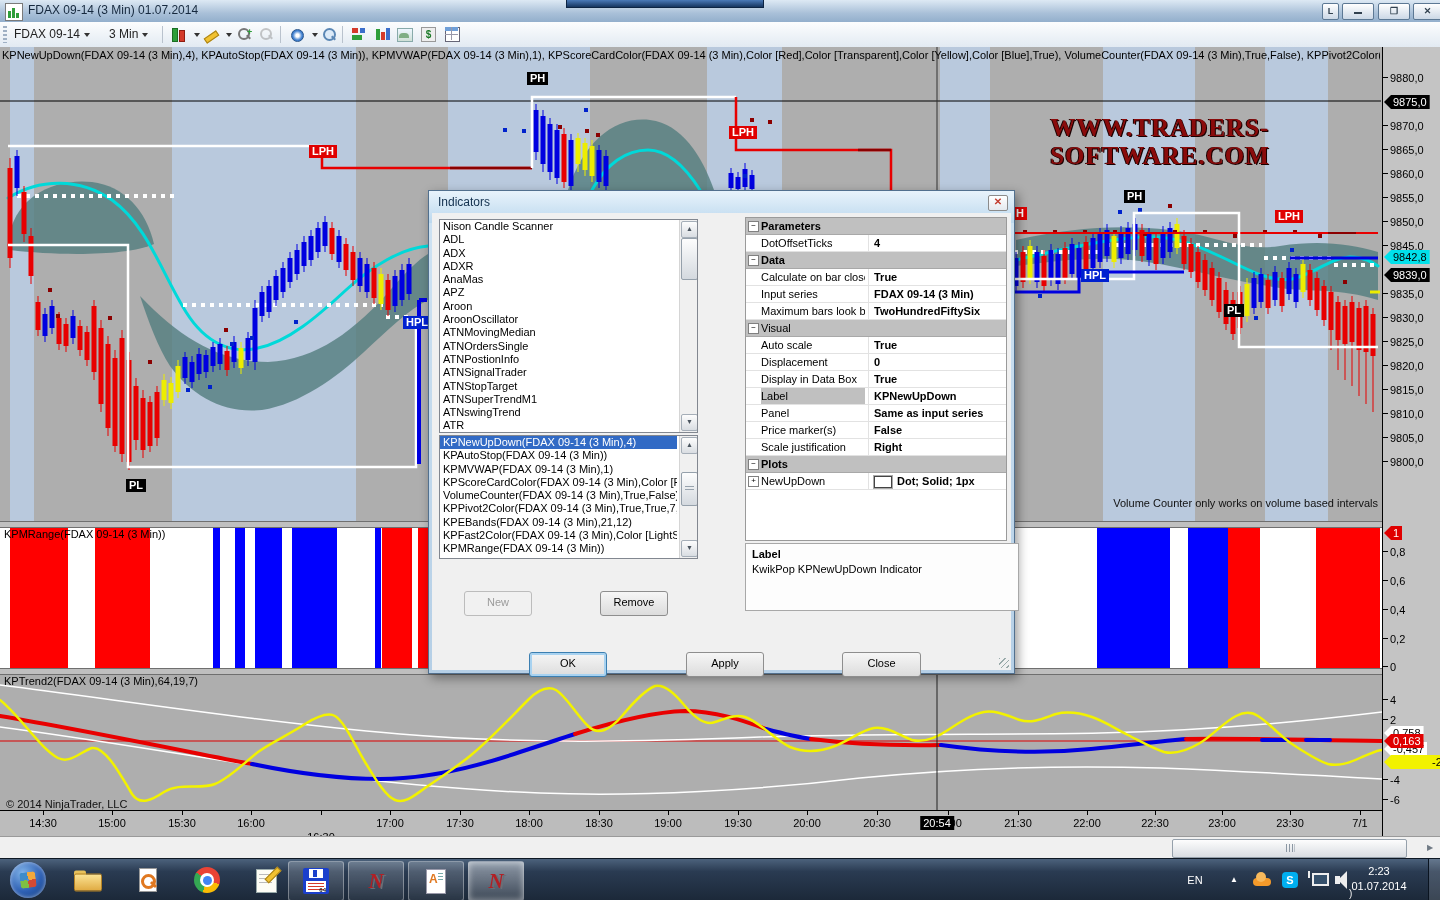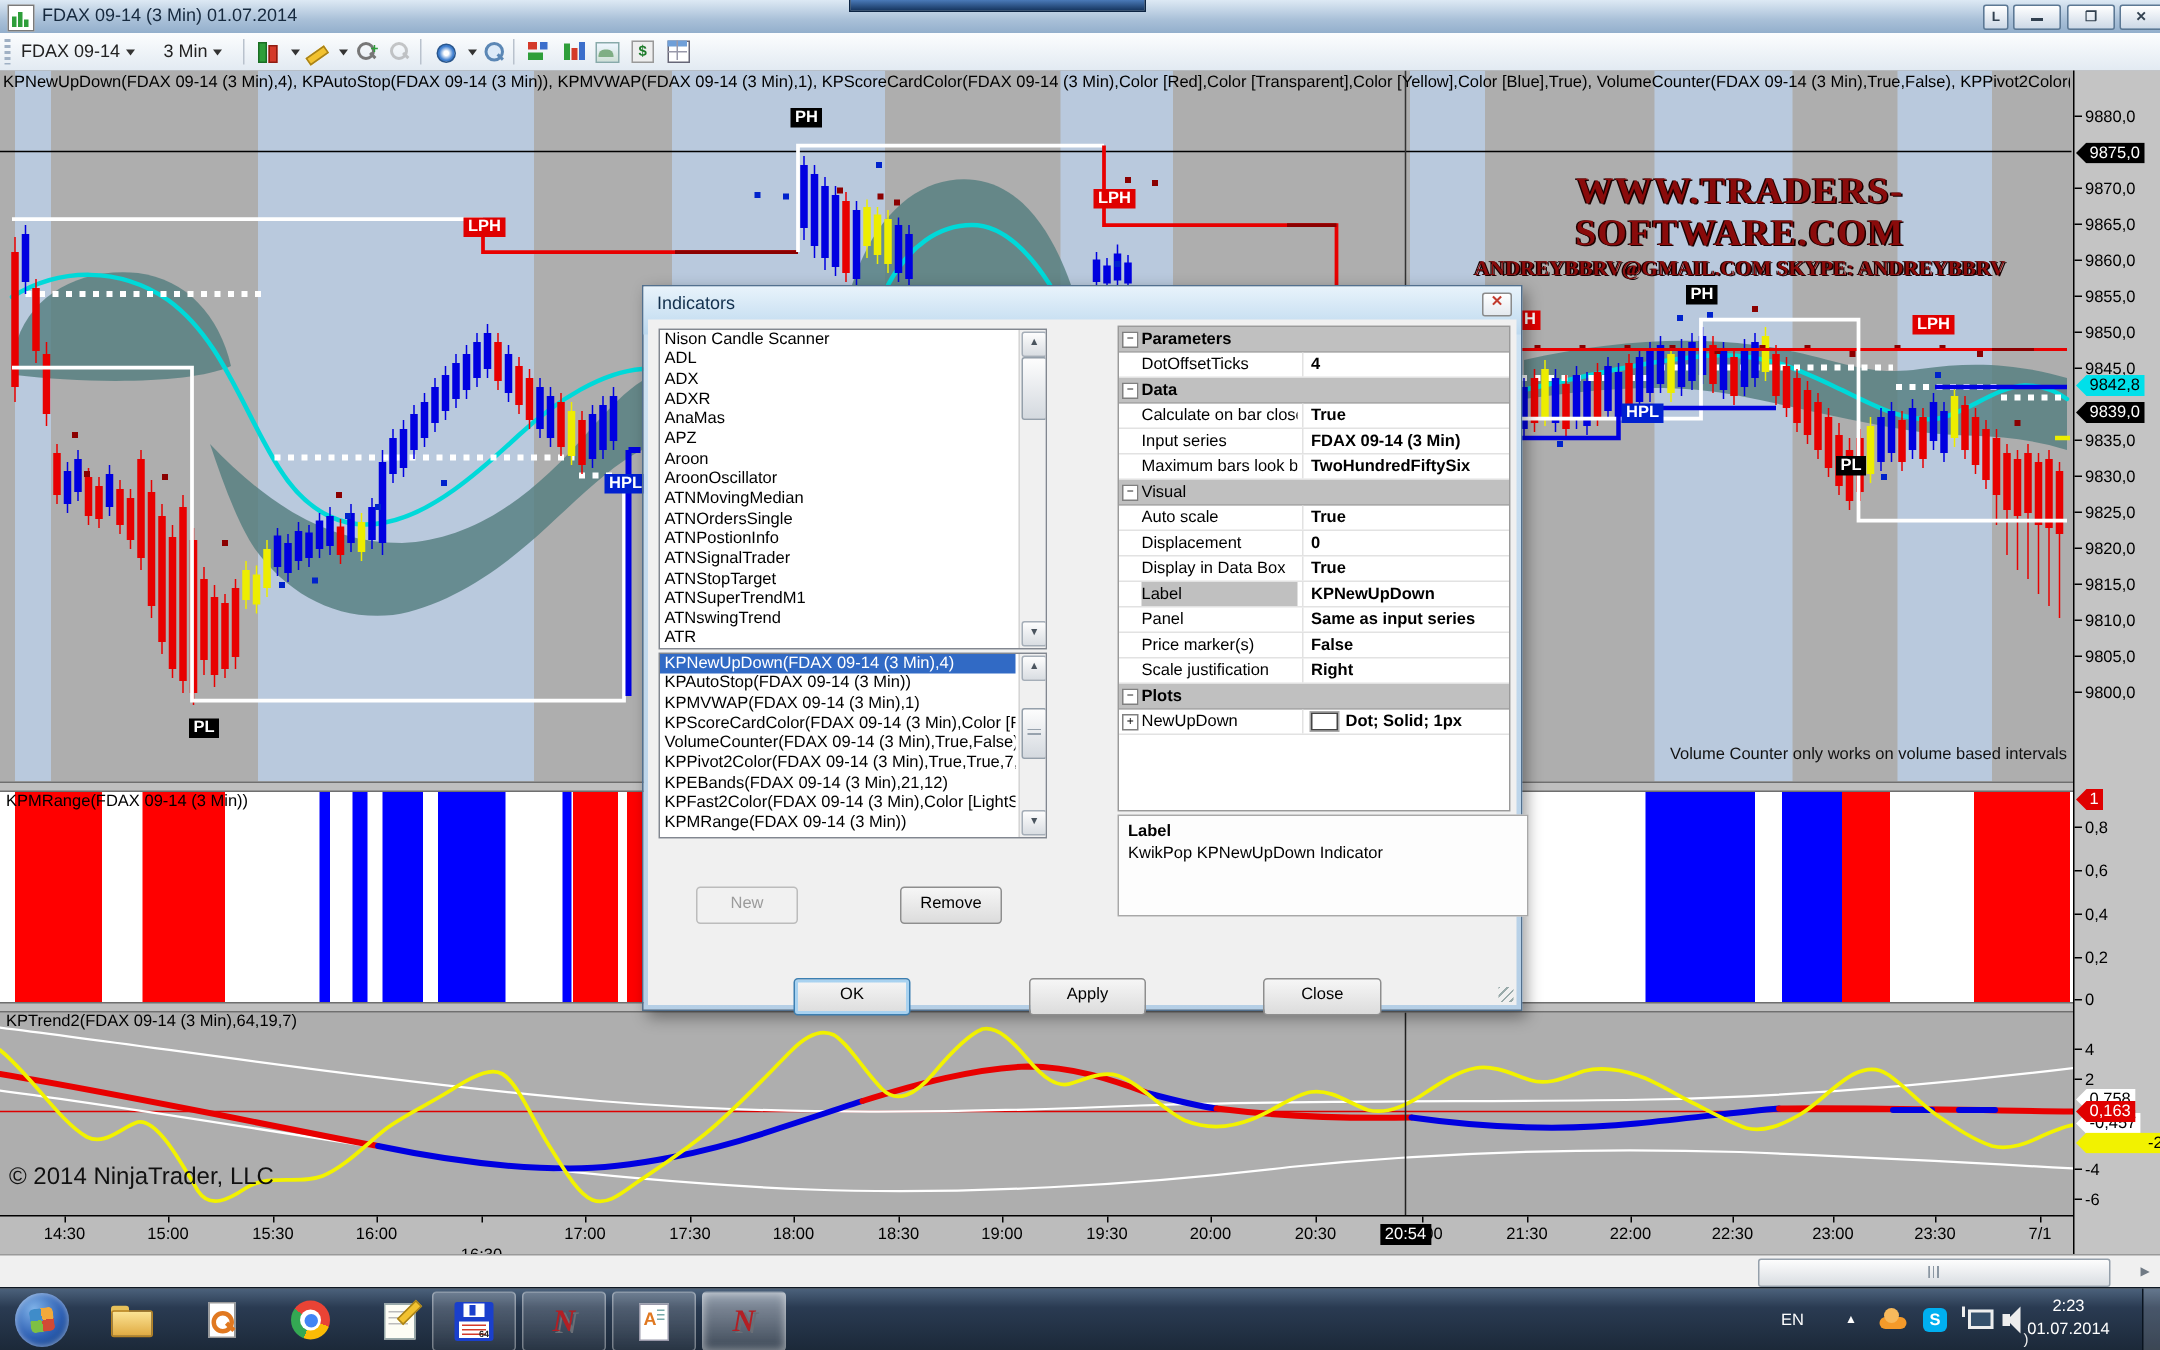"ANDREYBBRV@GMAIL.COM SKYPE: ANDREYBBRV" div.wm2 { html: <div>ANDREYBBRV@GMAIL.COM SKYPE: ANDREYBBRV</div> -> none }
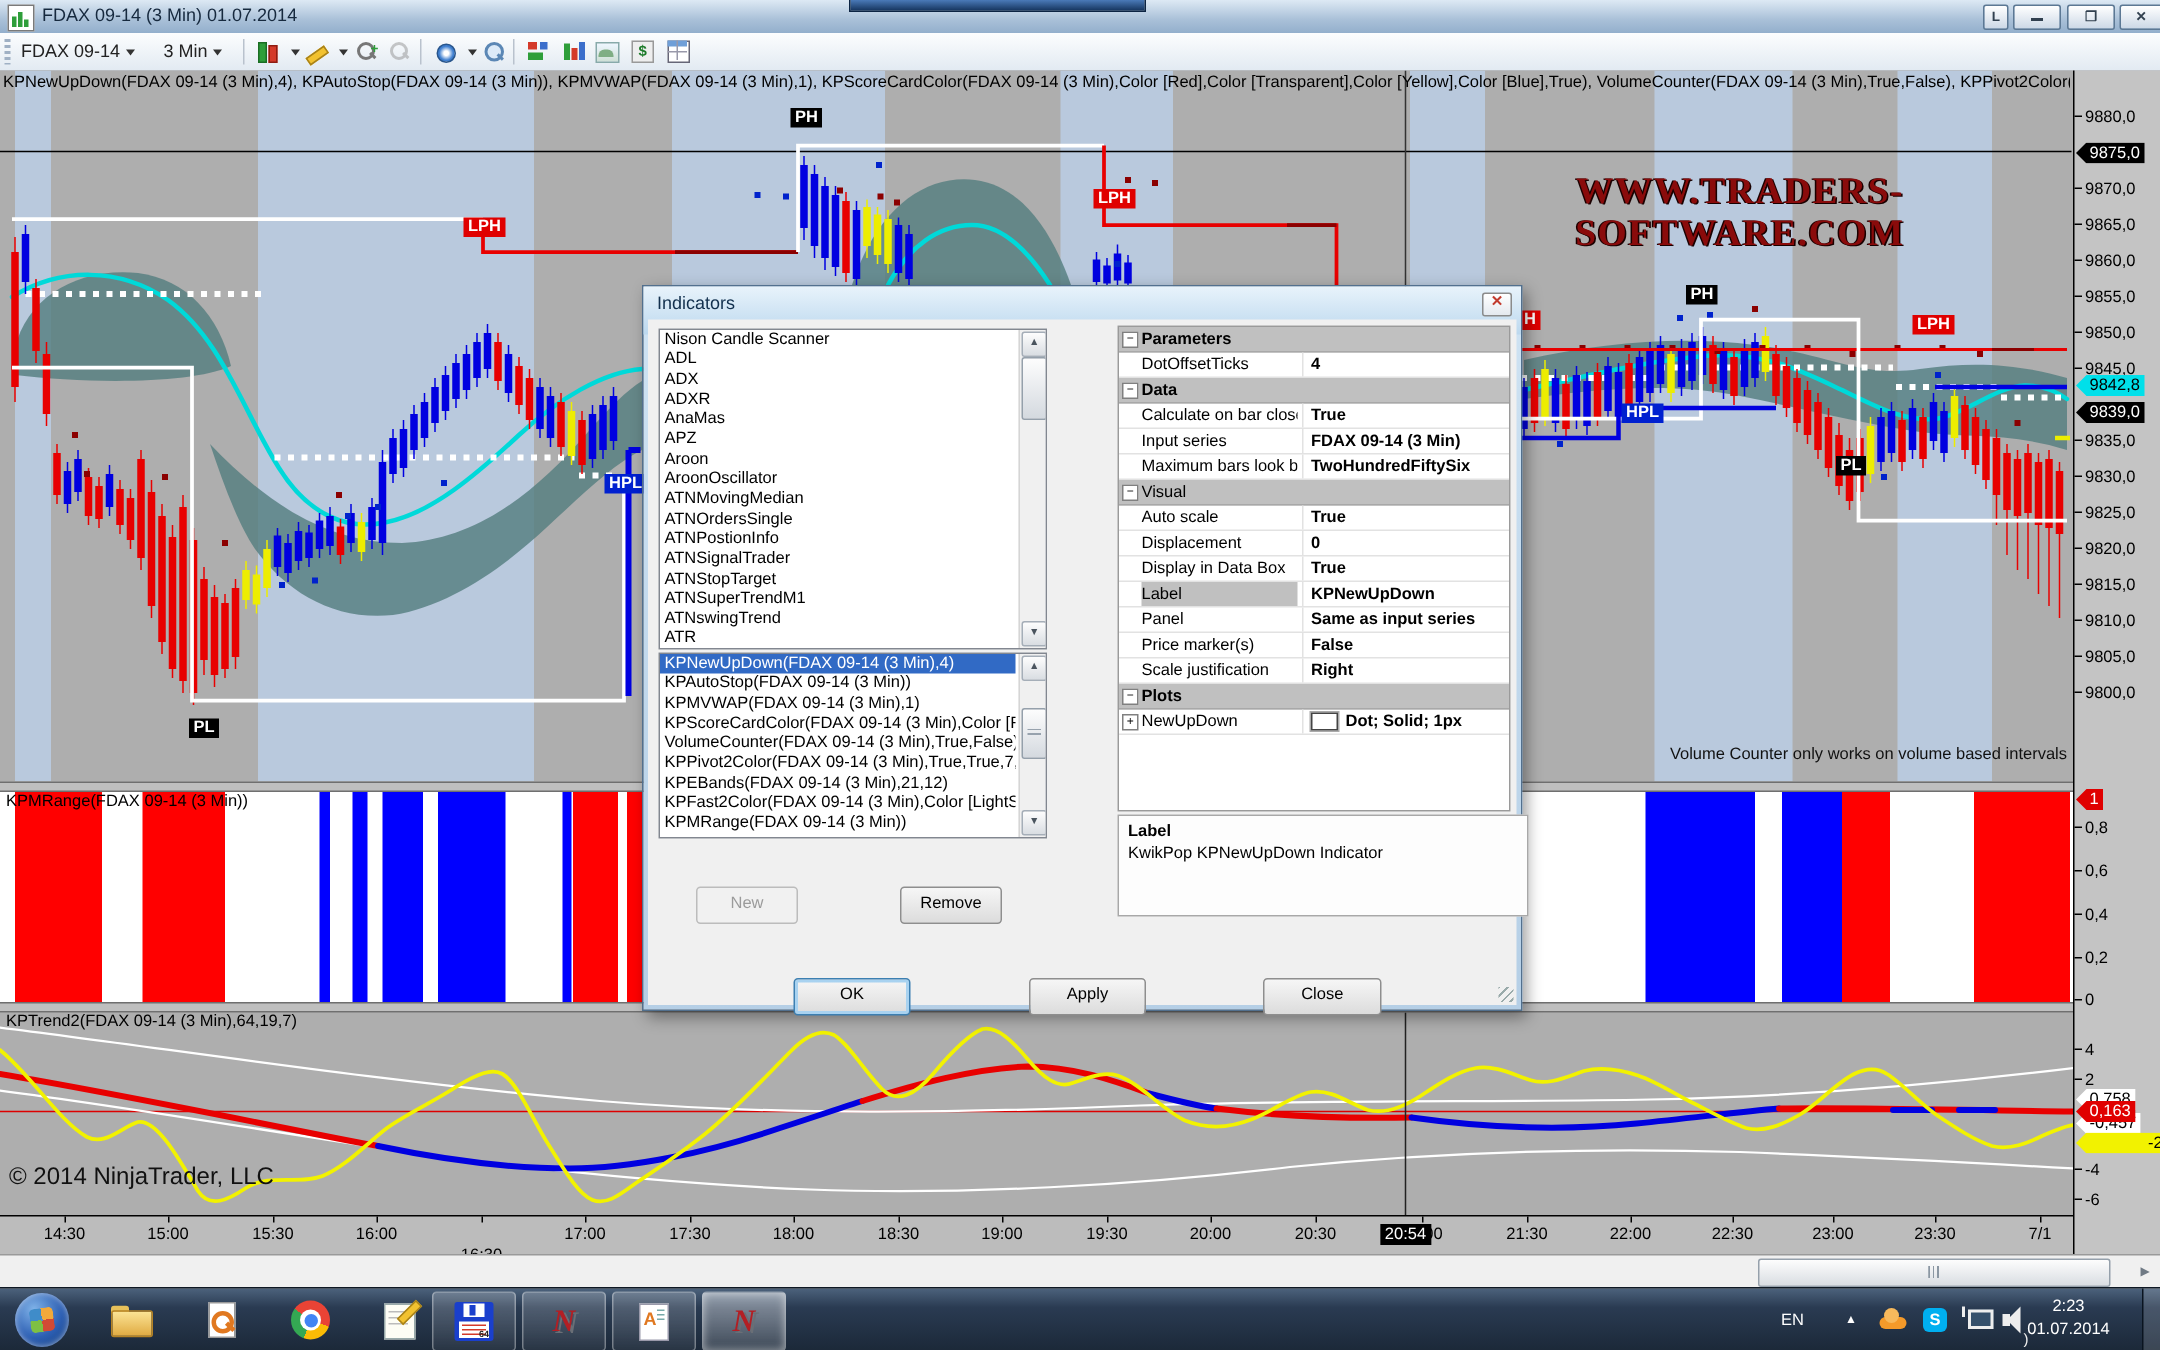"© 2014 NinjaTrader, LLC" .copyright { bottom: 16px -> 0; font-size: 16px -> 11px }
